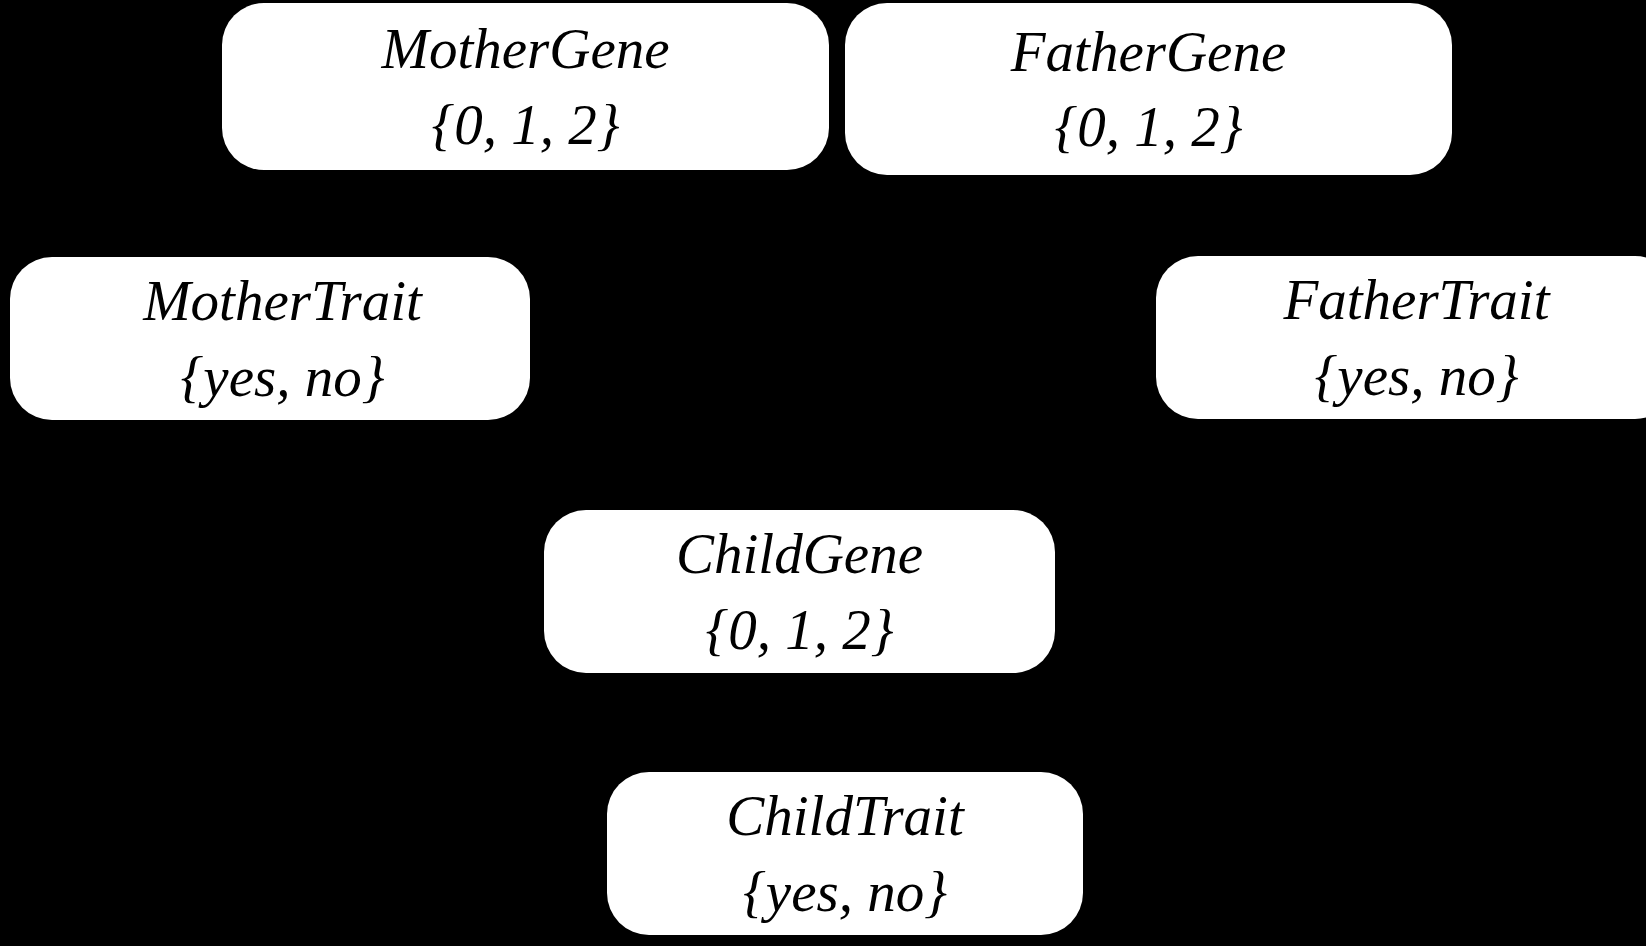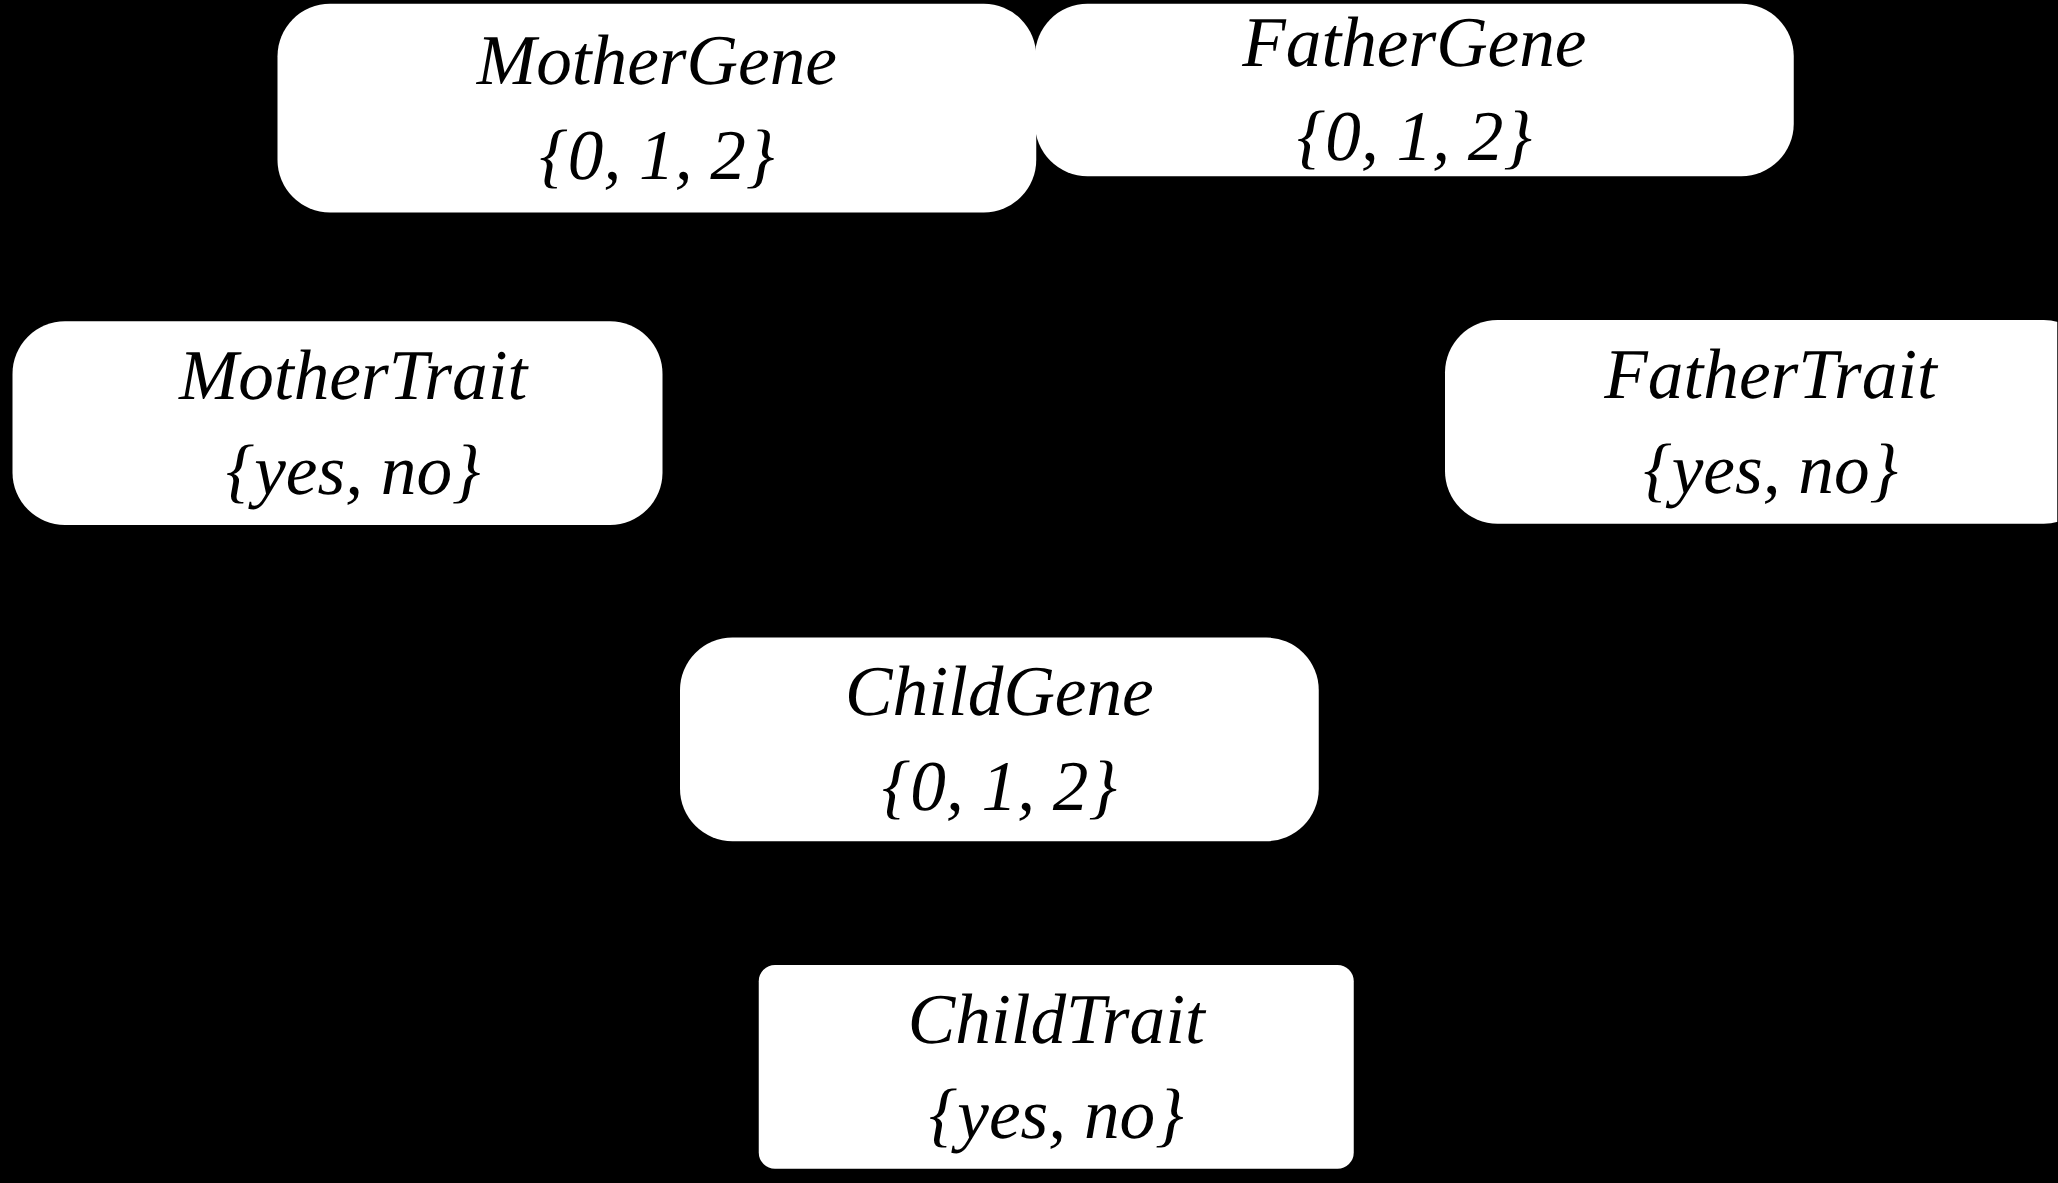"FatherGene" div.node { height: 138px -> 172px; left: 828px -> 845px }
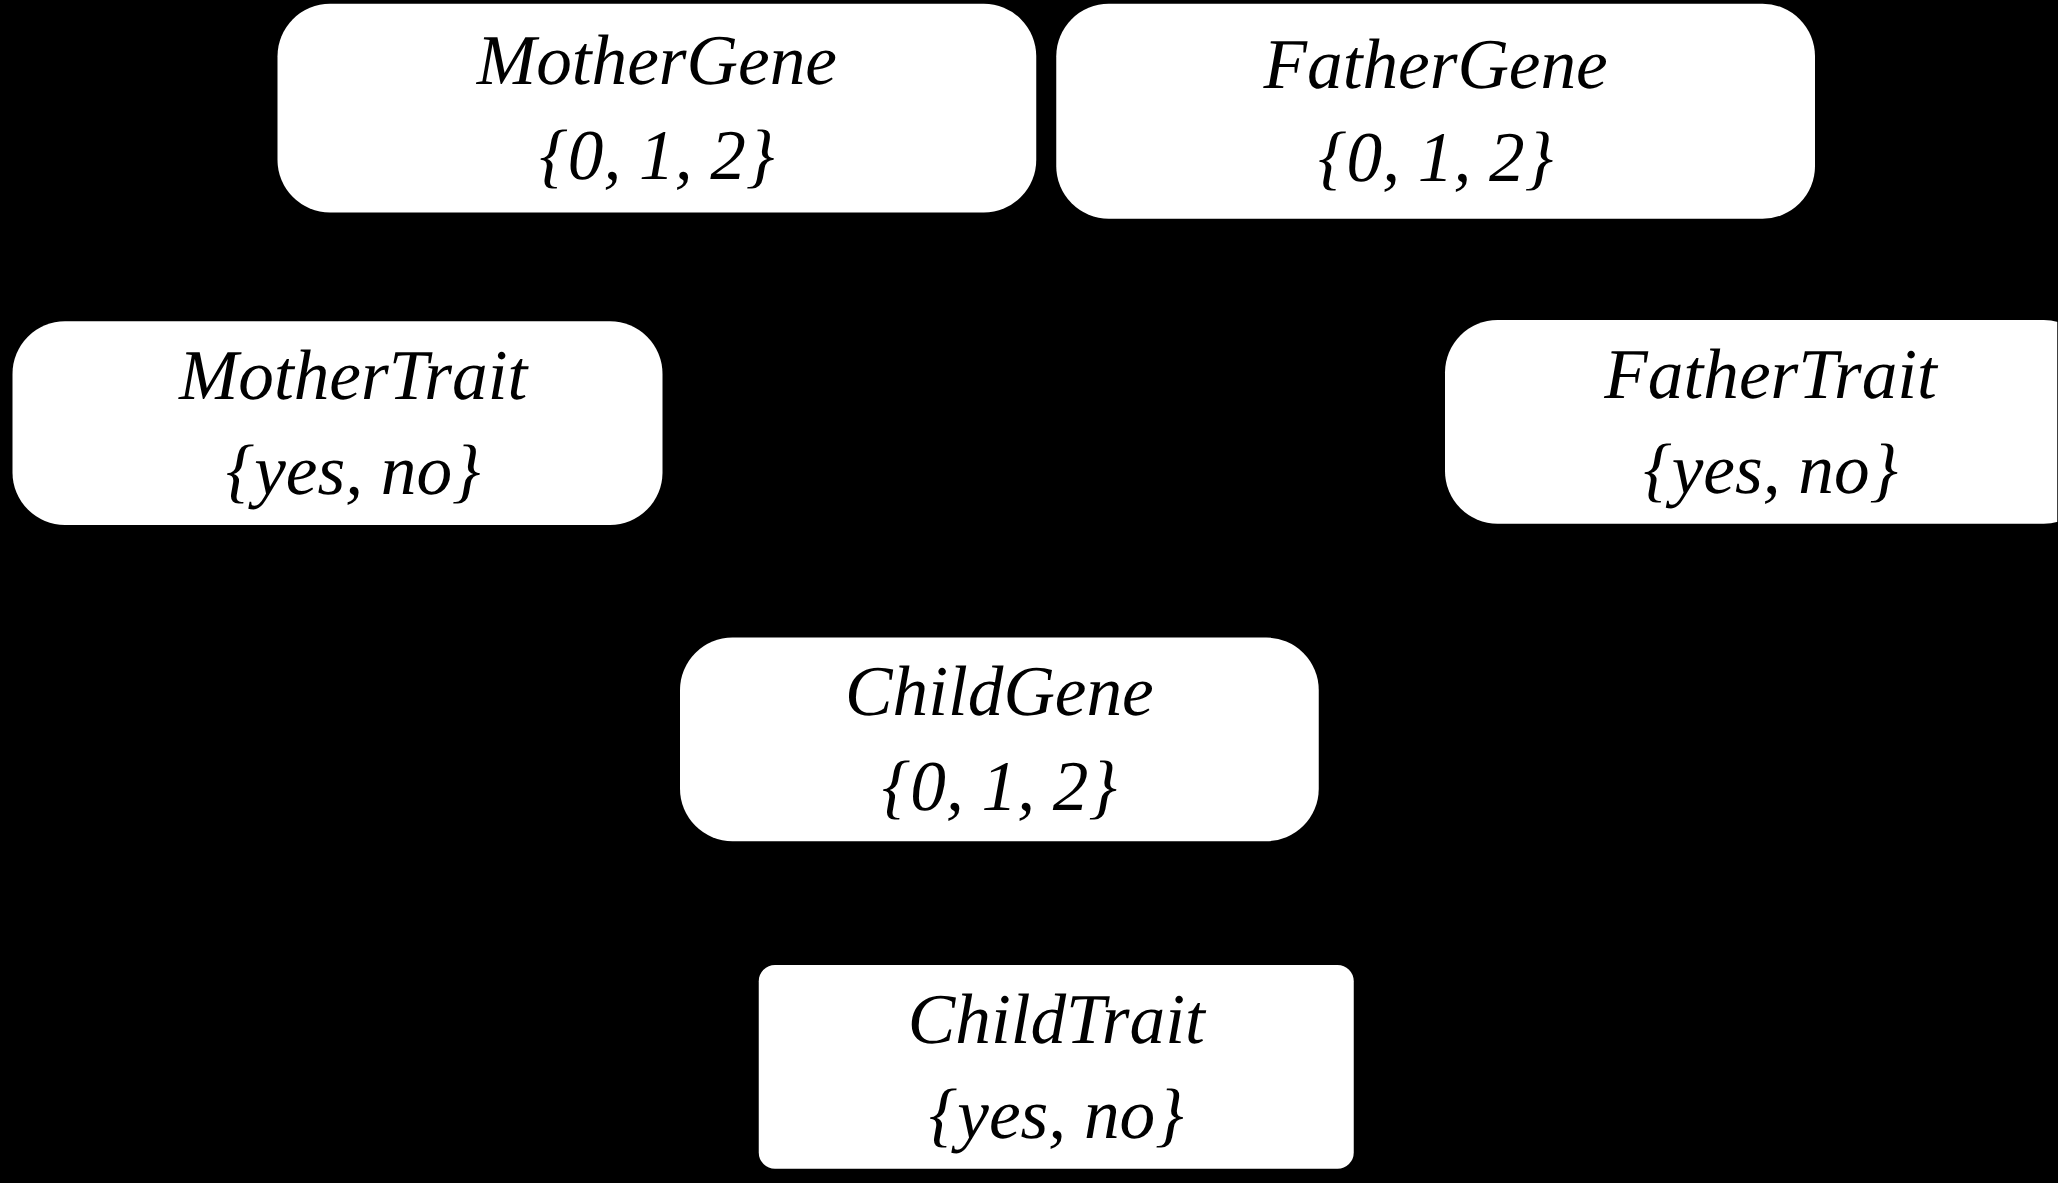"ChildTrait" div.node { border-radius: 13px -> none }
